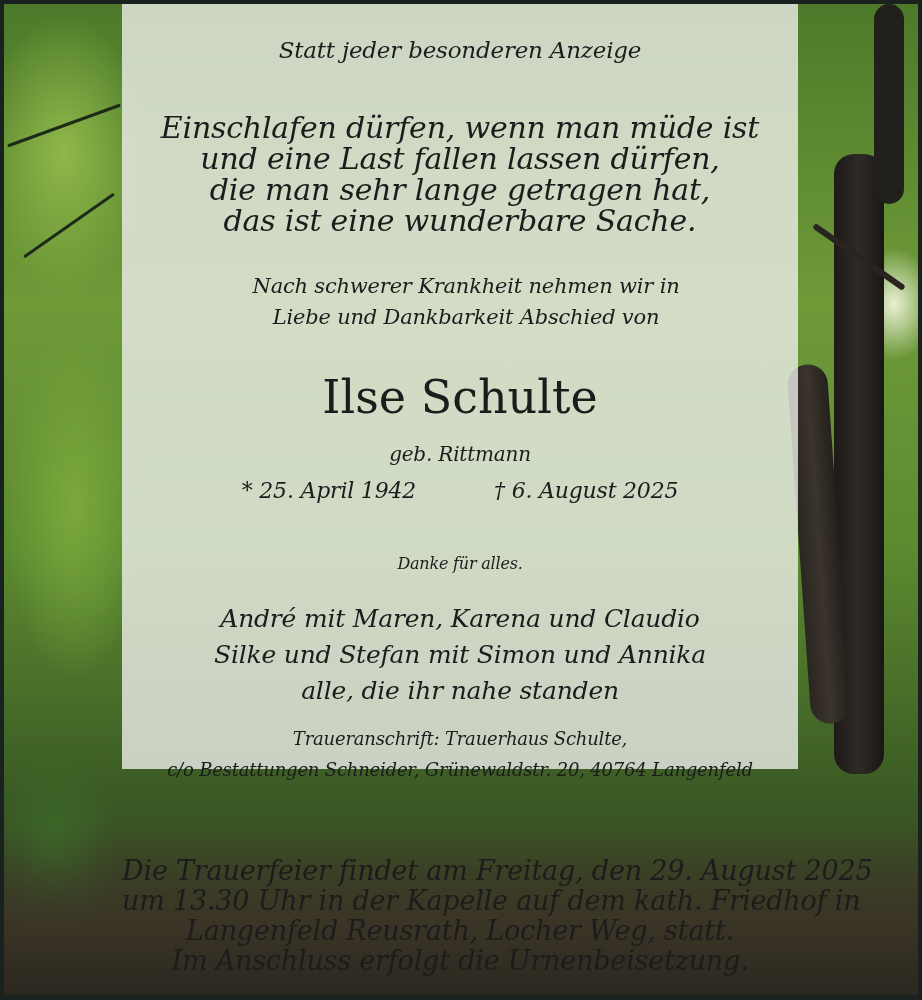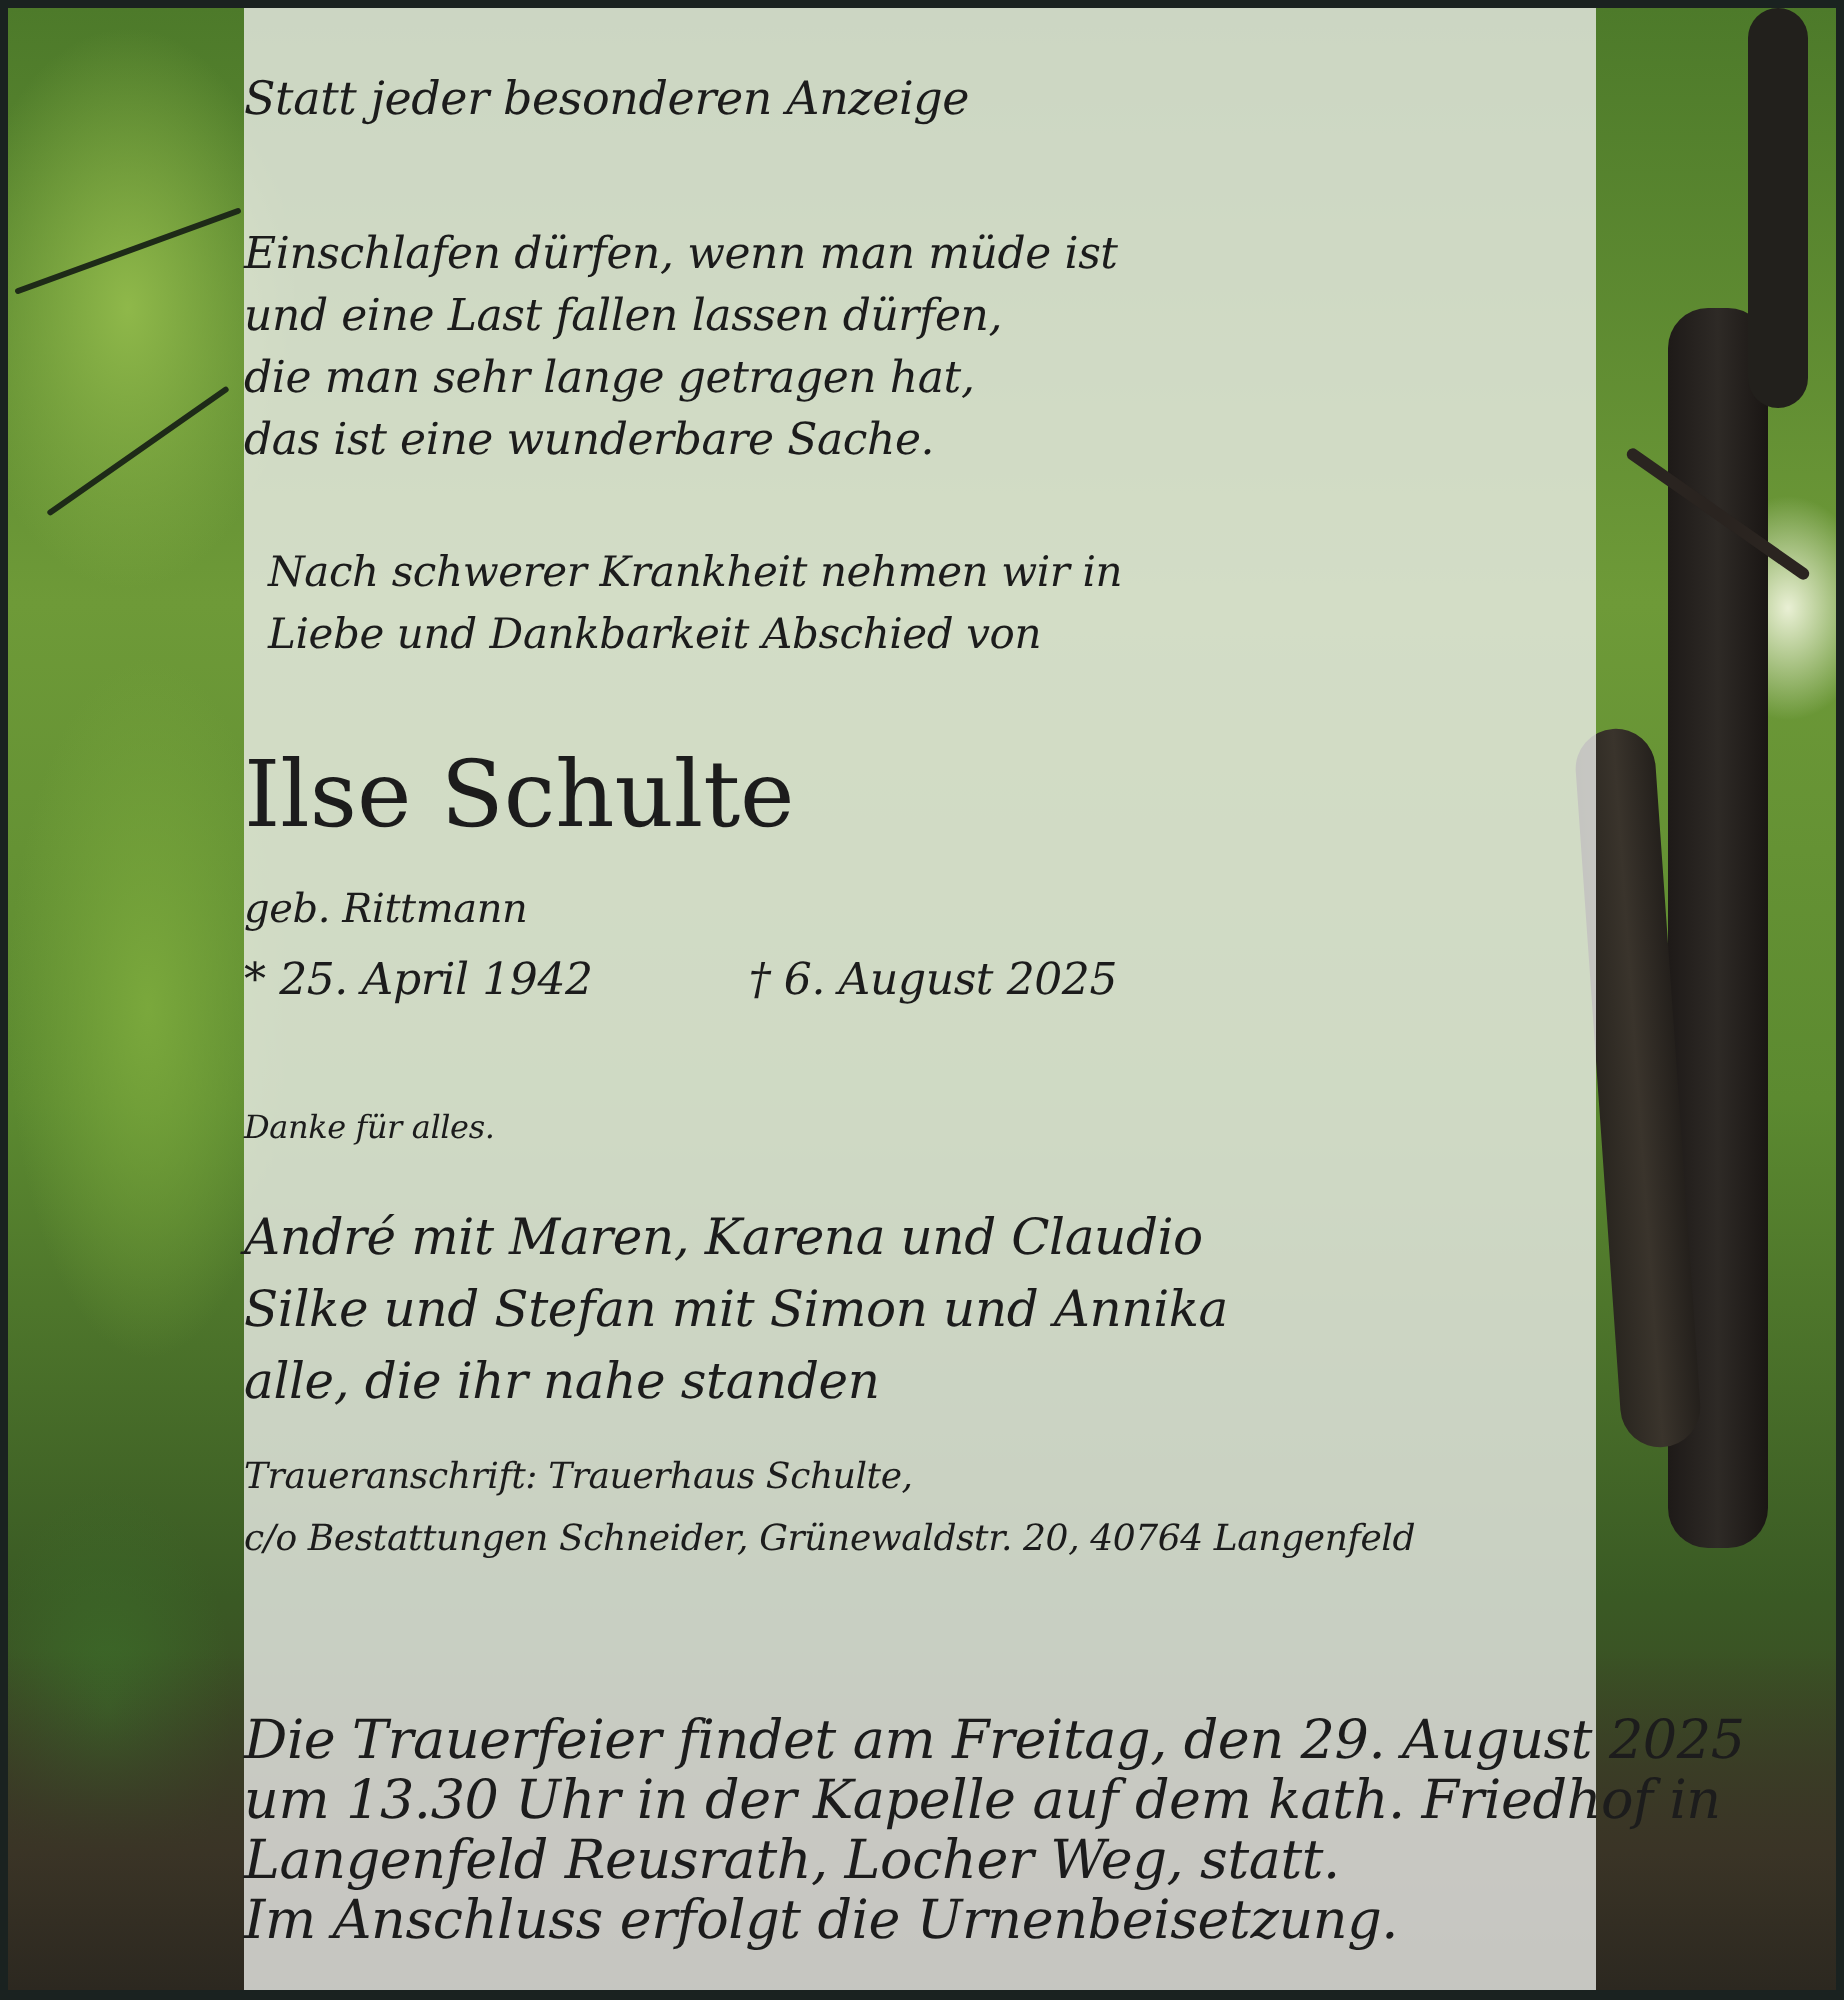"Statt jeder besonderen Anzeige" .panel { height: 991px -> 765px; text-align: left -> center }
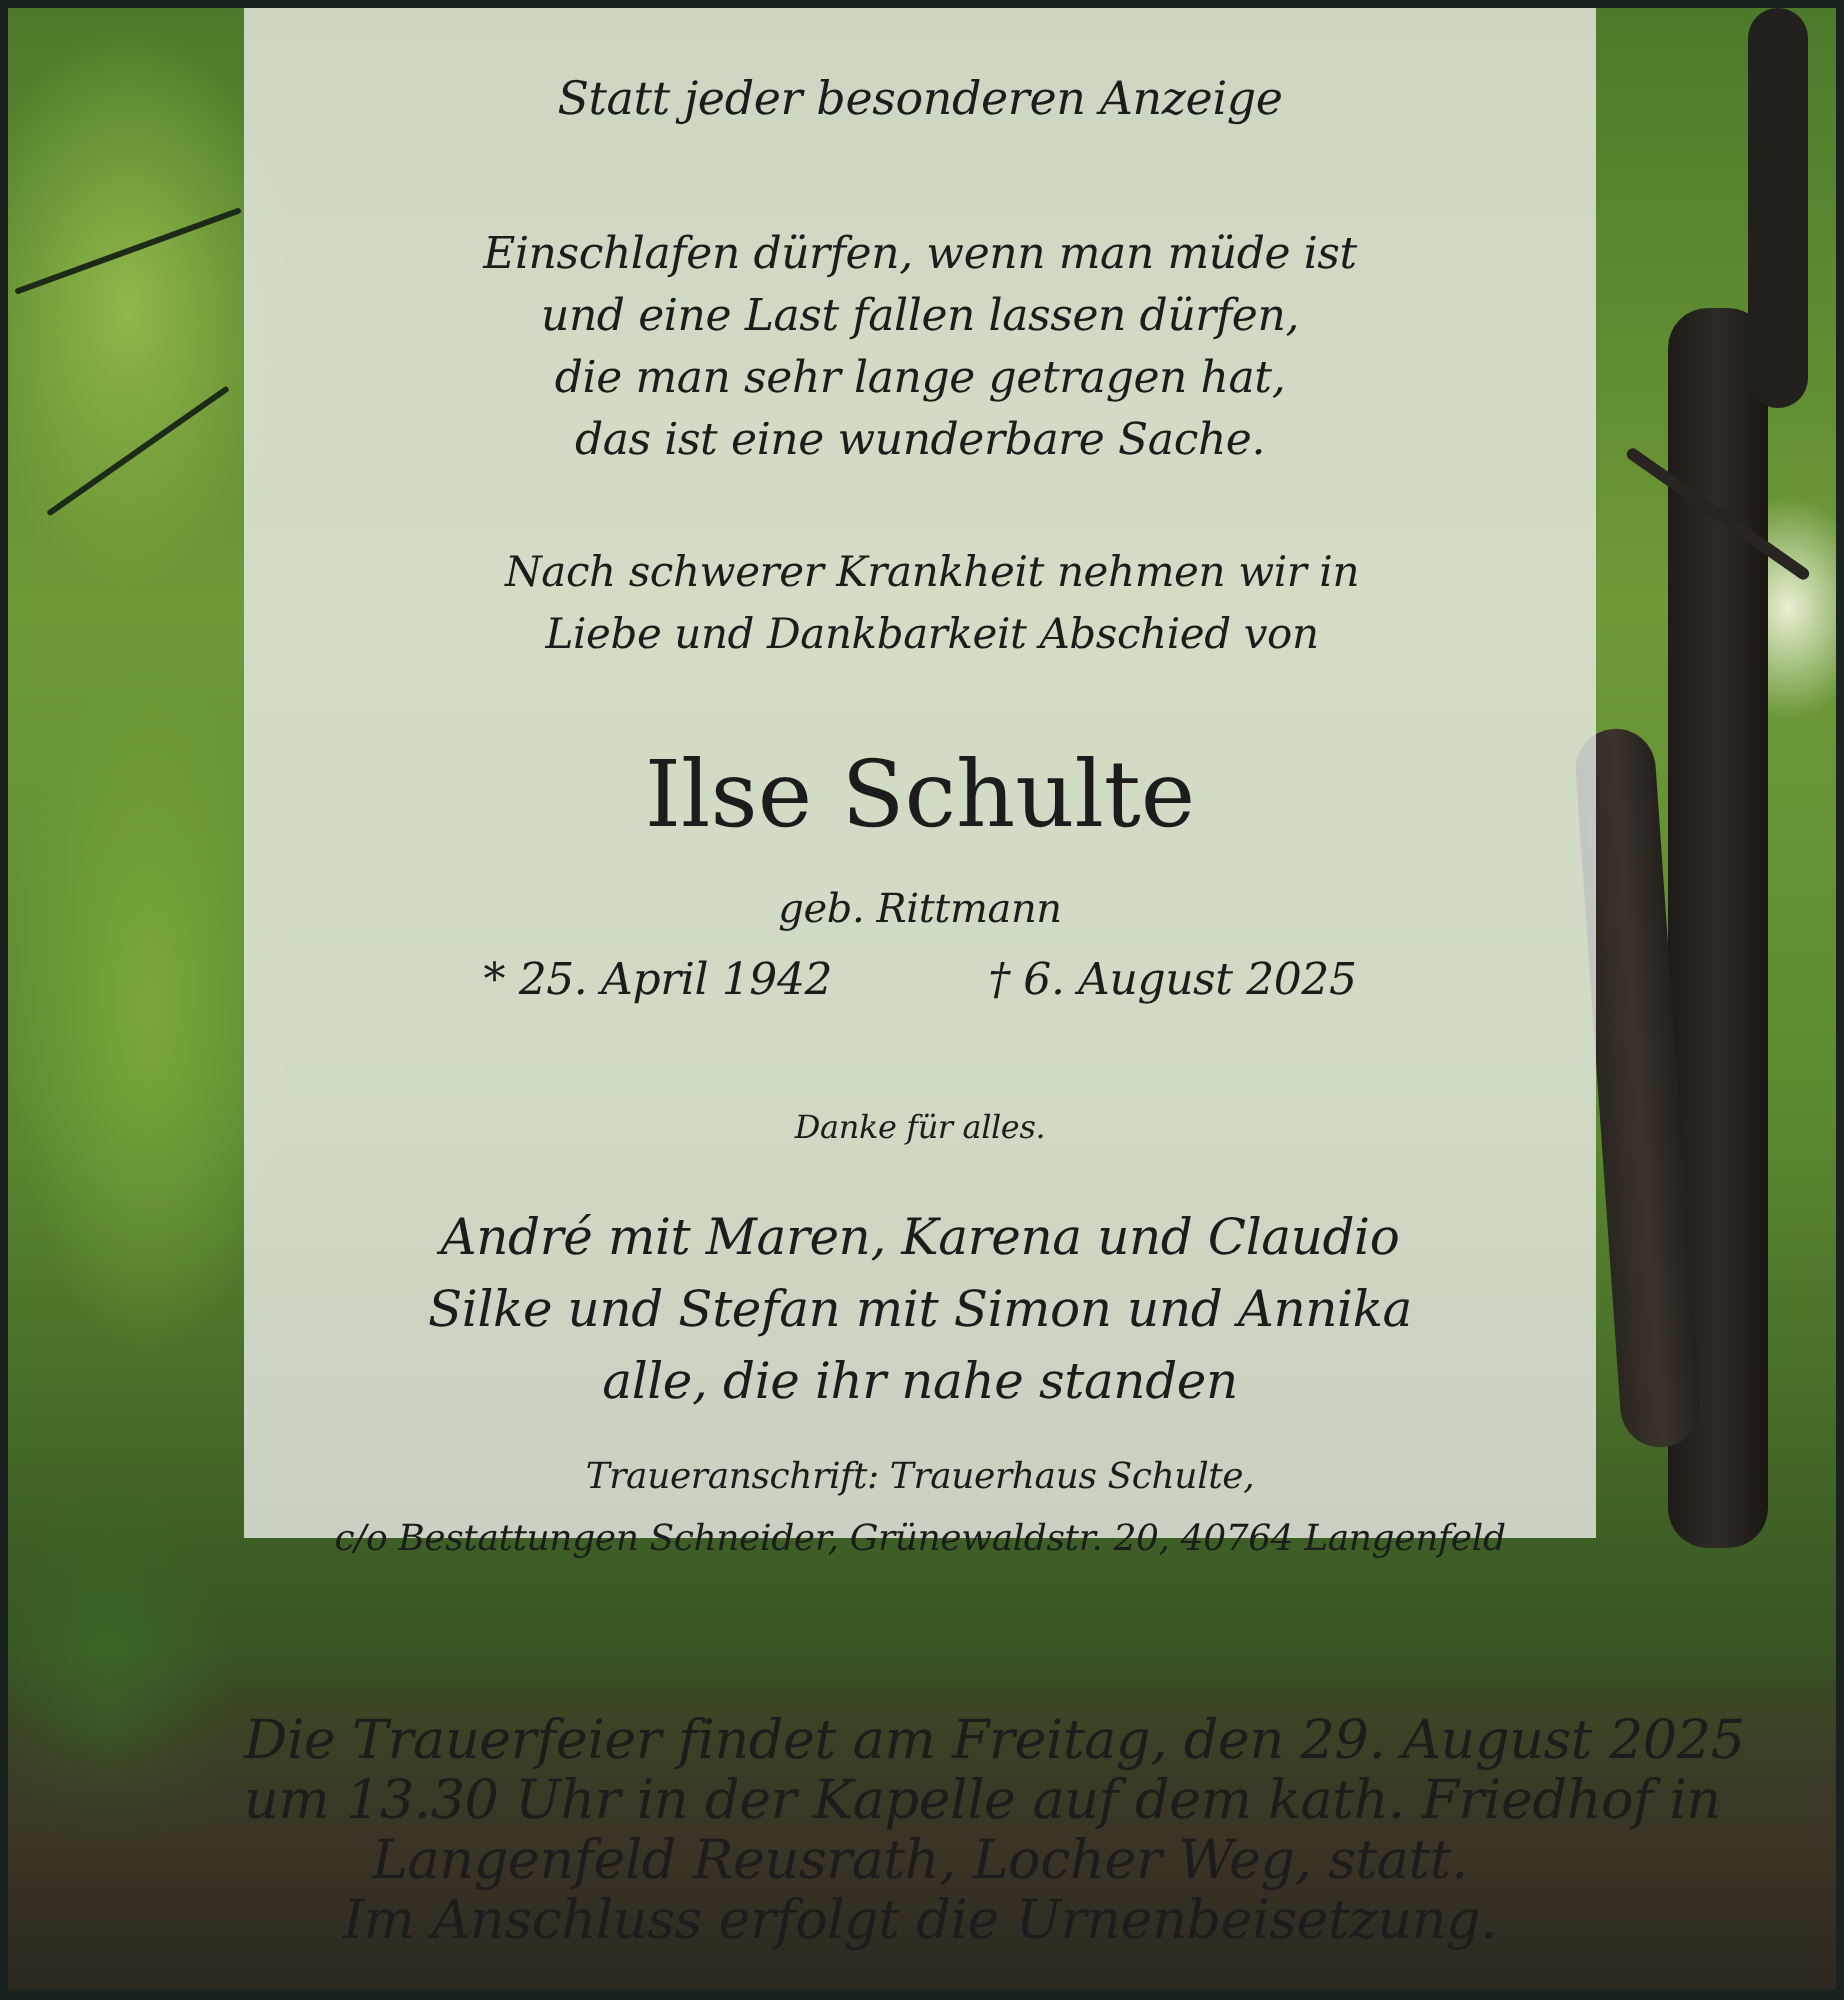"Einschlafen dürfen, wenn man müde" .poem { font-size: 22px -> 30px }
